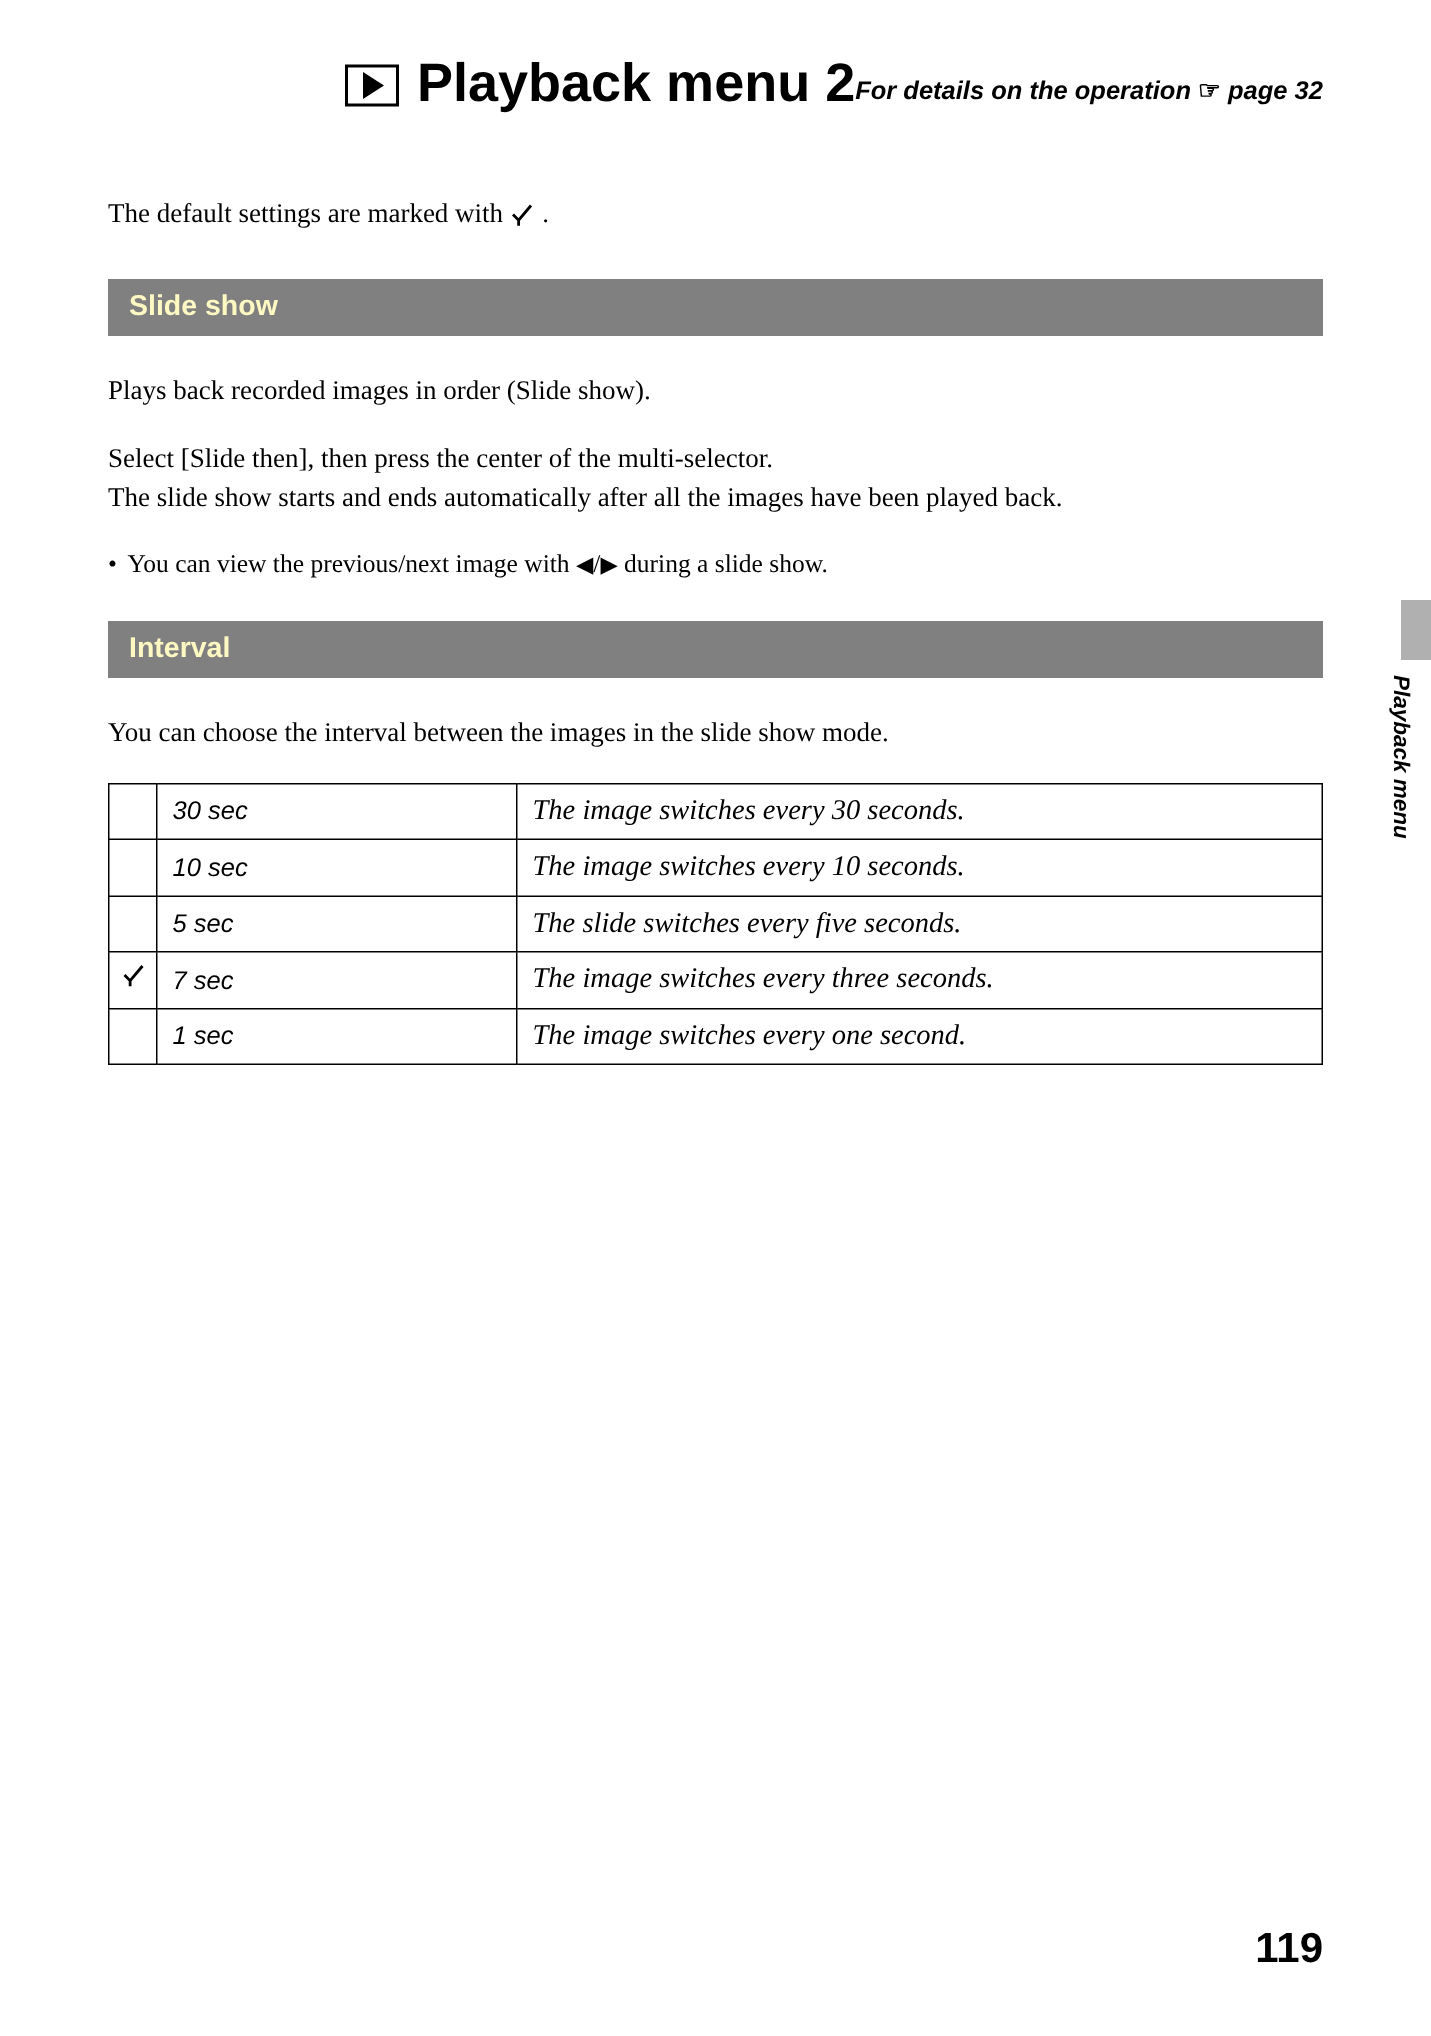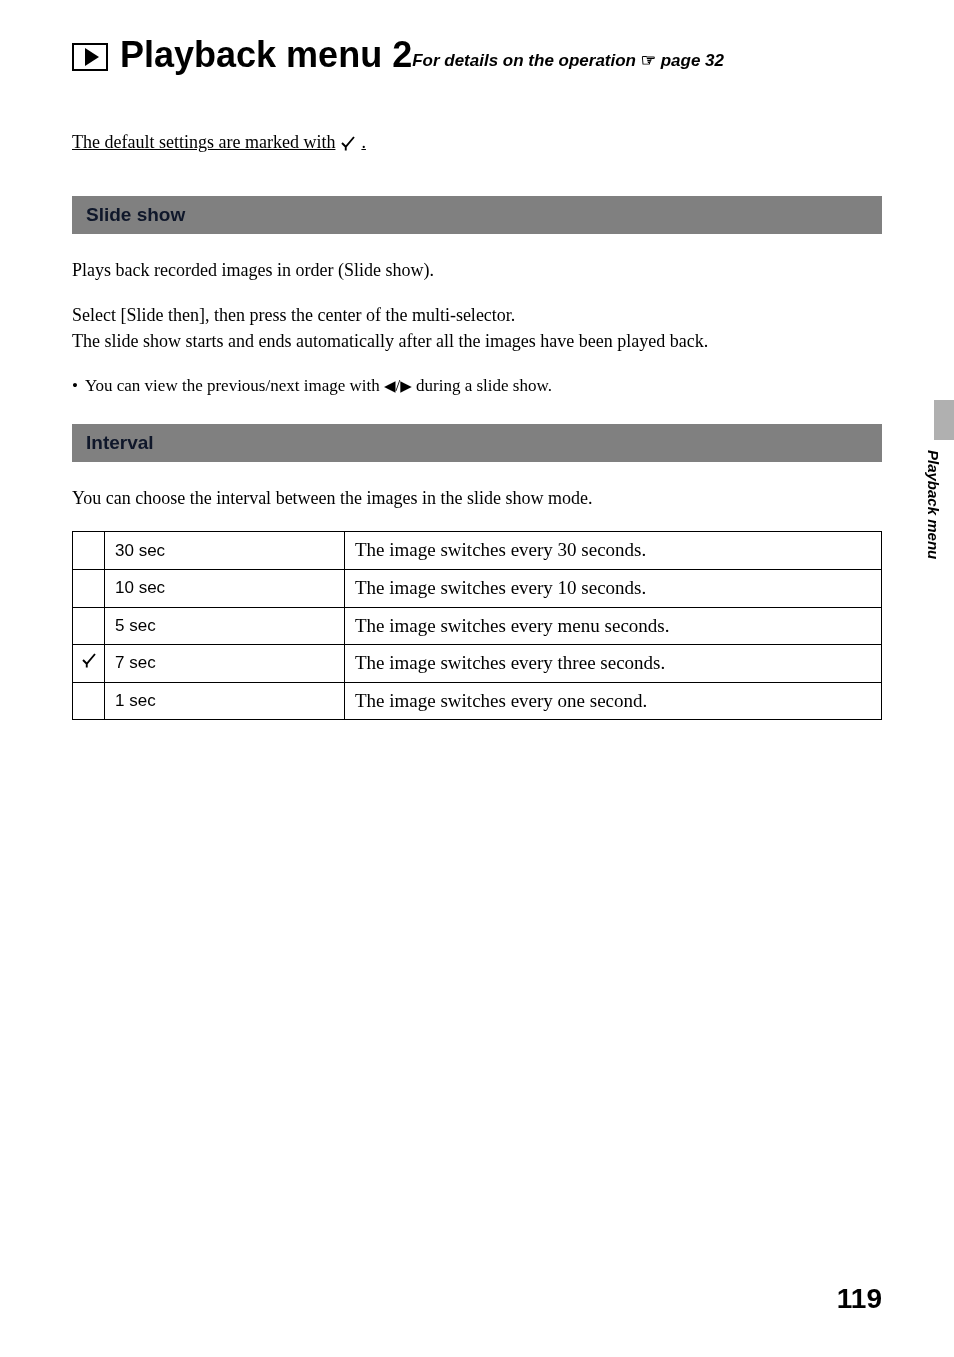"Playback menu 2" .header { justify-content: flex-start -> flex-end }
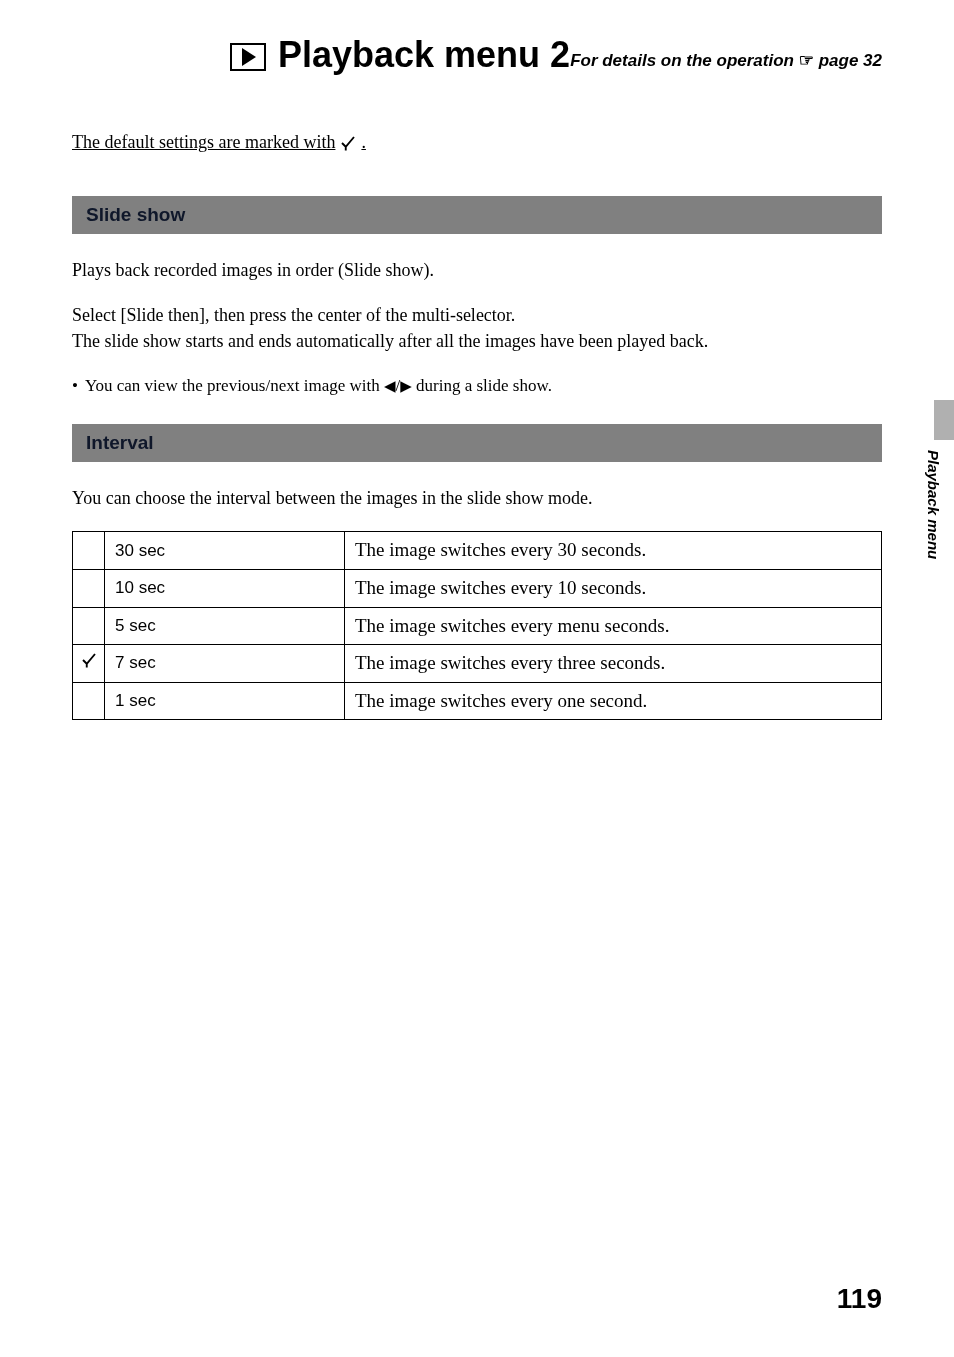"The default settings are marked" .intro-line { margin-bottom: 40px -> 30px; text-decoration: underline -> none }
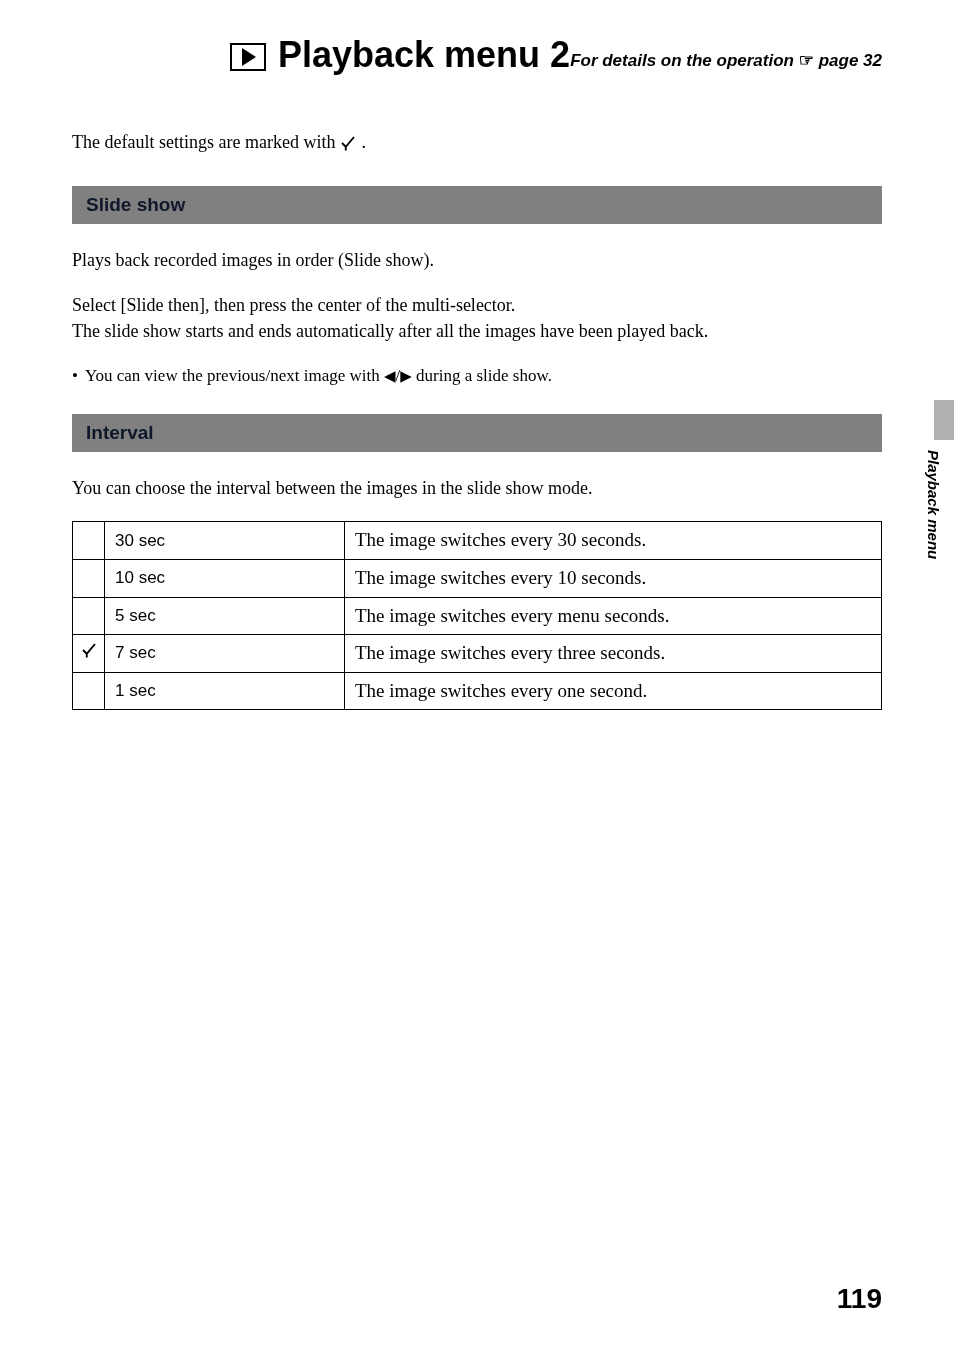"Slide show" .section-header { color: #0f172a -> #fef9c3 }
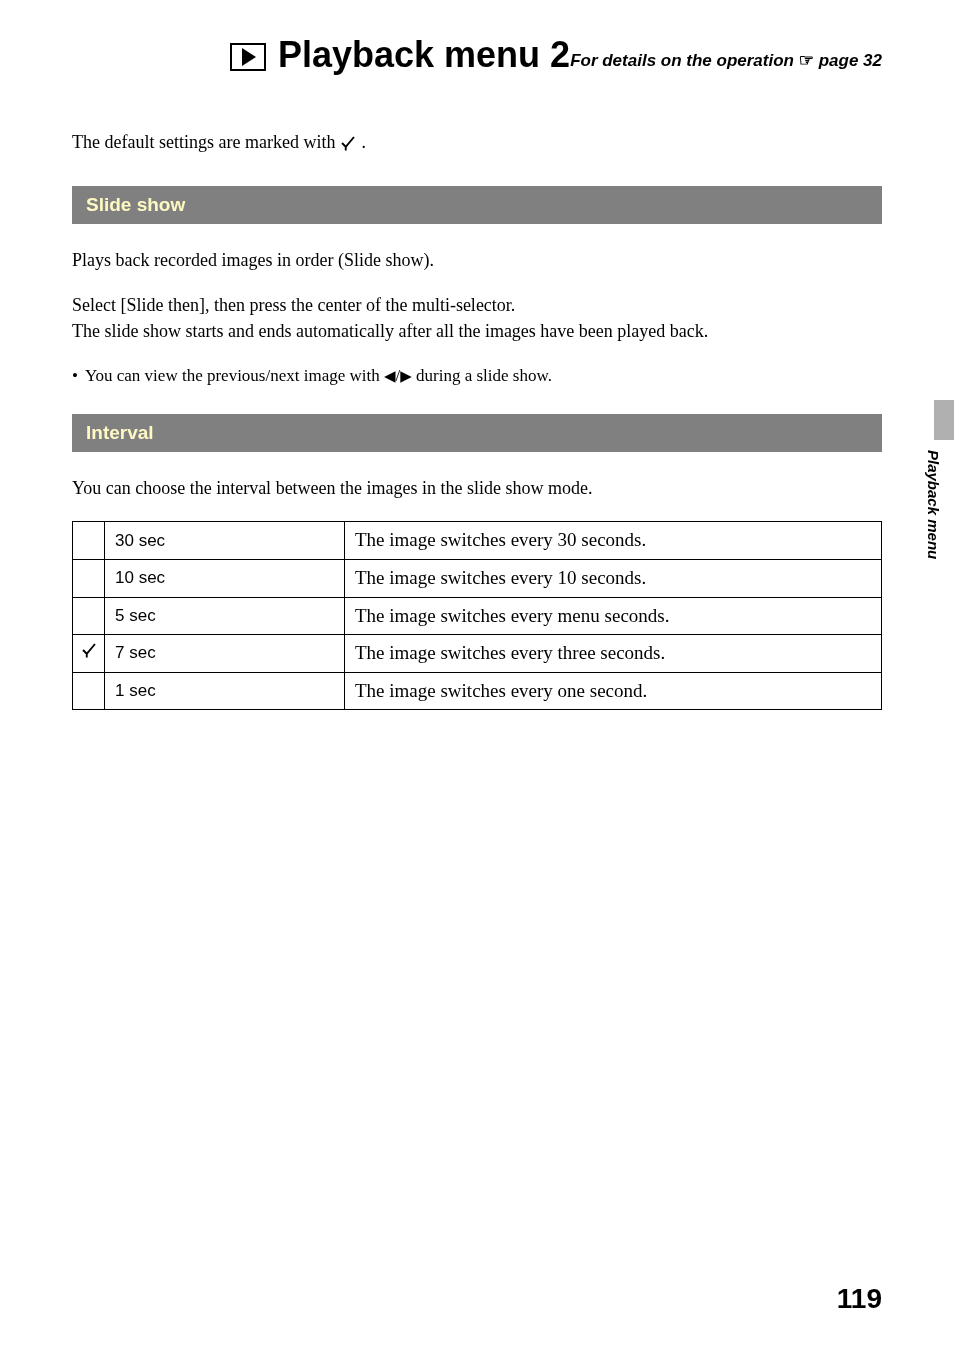"30 sec" .table-wrap { font-style: none -> italic }
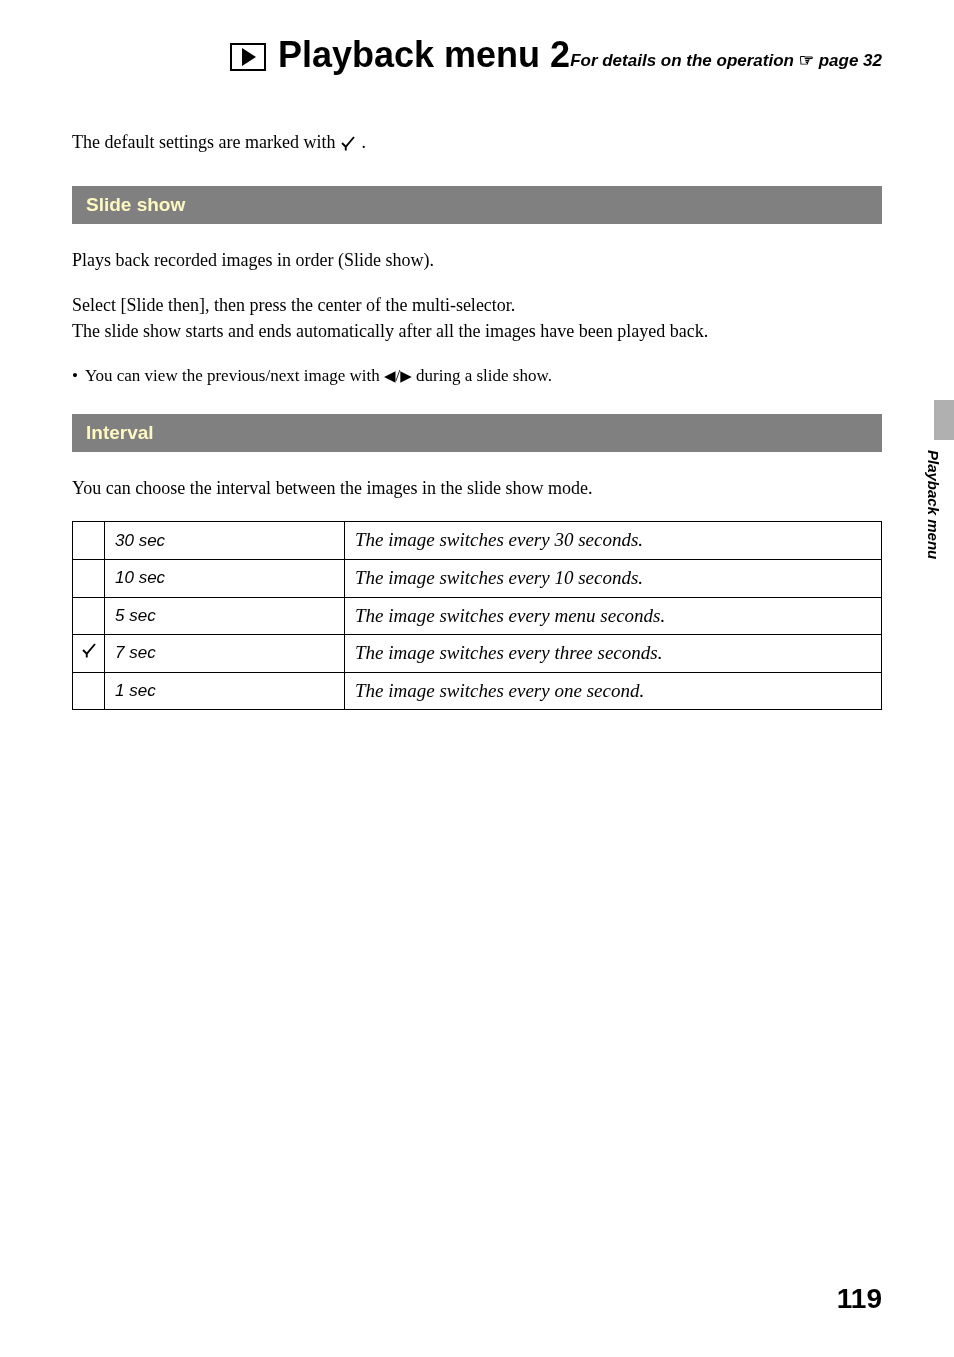"The image switches every menu" td.desc-cell { text: image switches every menu -> slide switches every five }
